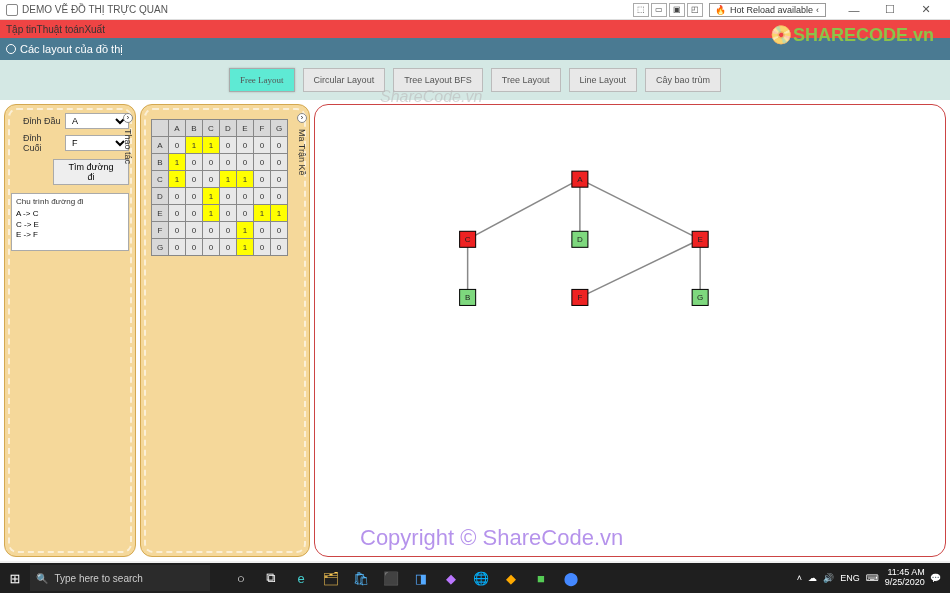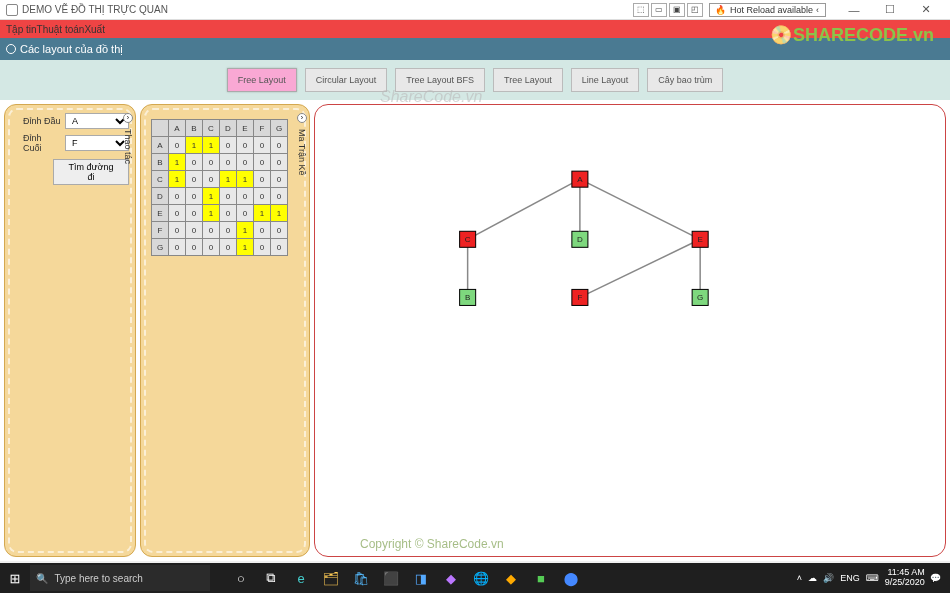"Free Layout" .layoutbtn.active { background: #f9a8d4 -> #5eead4; font-family: none -> Liberation Serif, serif }
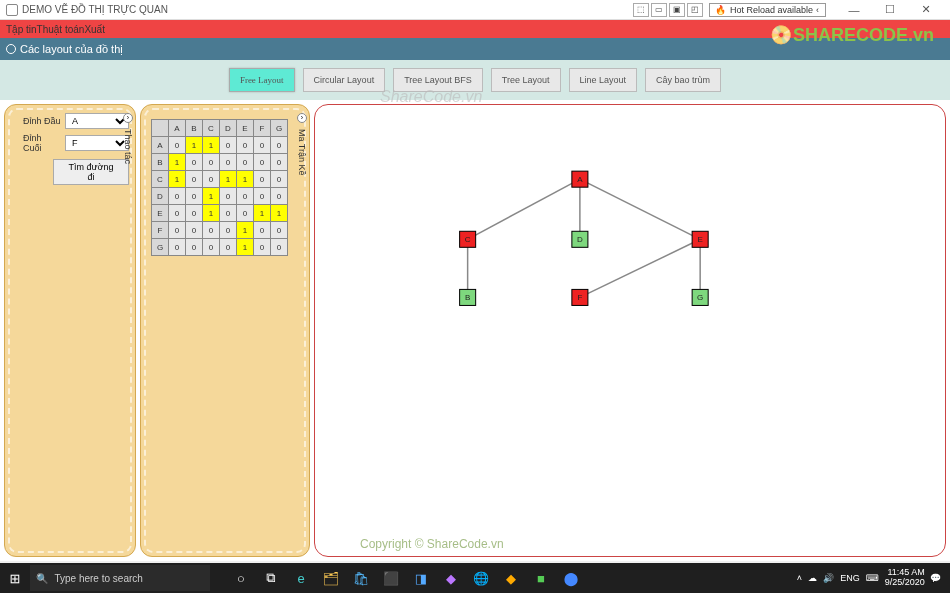"Chu trình đường đi" div.pathbox { html: none -> <div> <div>Chu trình đường đi</div> <div>A -&gt; C</div> <div>C -&gt; E</div> <div>E -&gt; F</div> </div> }
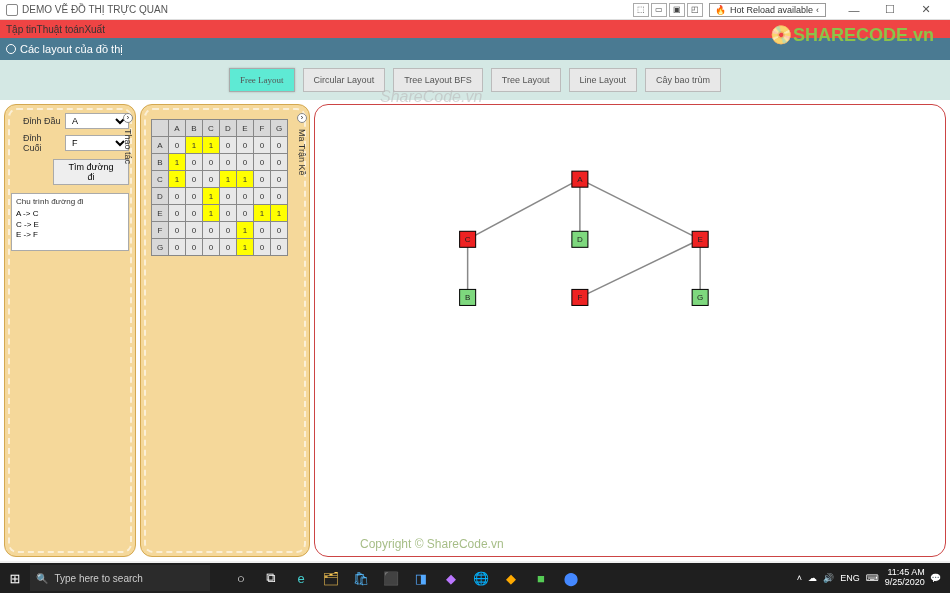"Copyright © ShareCode.vn" .wm2 { color: #4d7c0f -> #6d28d9; font-size: 12px -> 22px }
